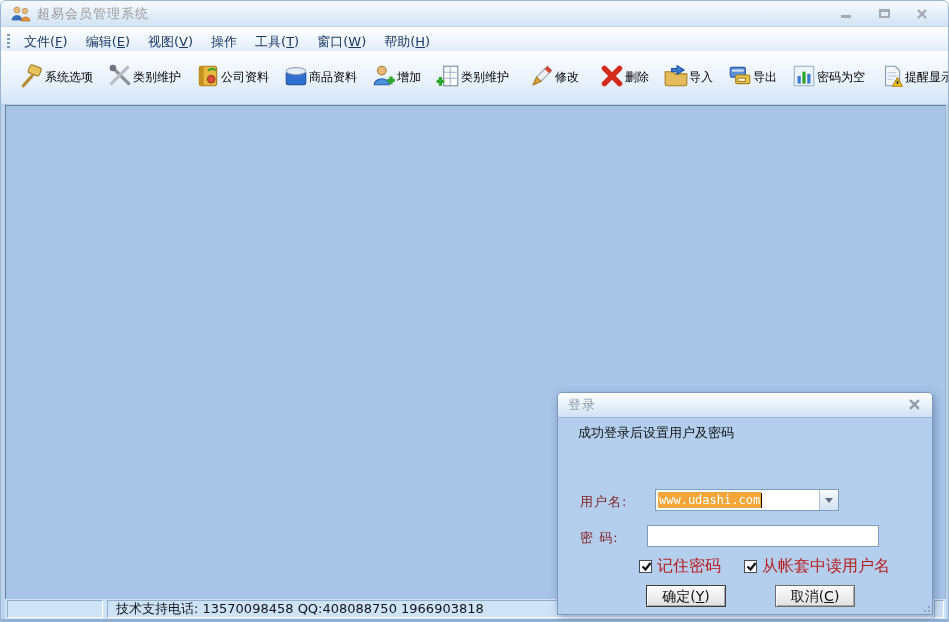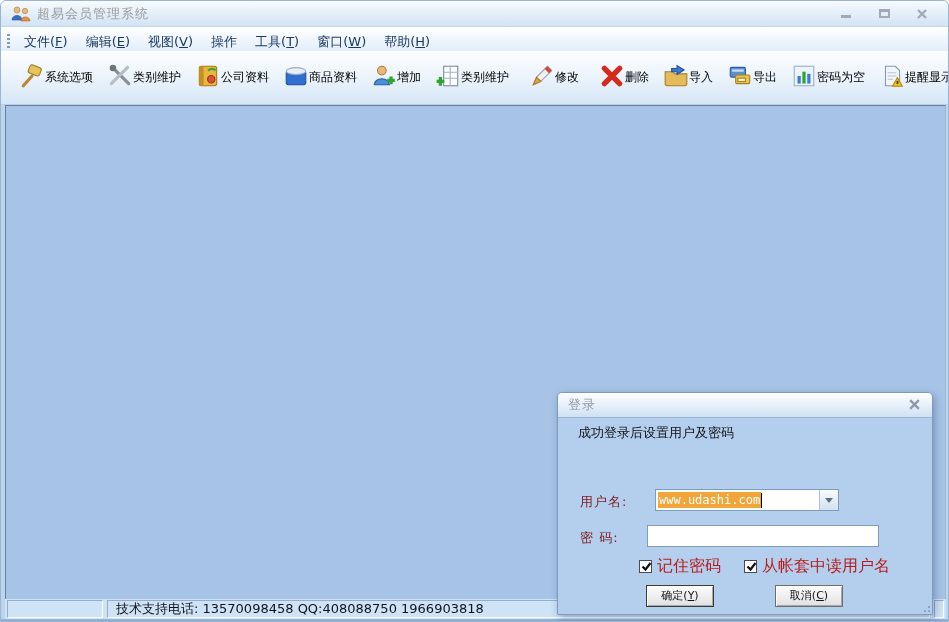"确定(Y)" .dlg-btn { font-size: 11px -> 14px; width: 68px -> 80px }
